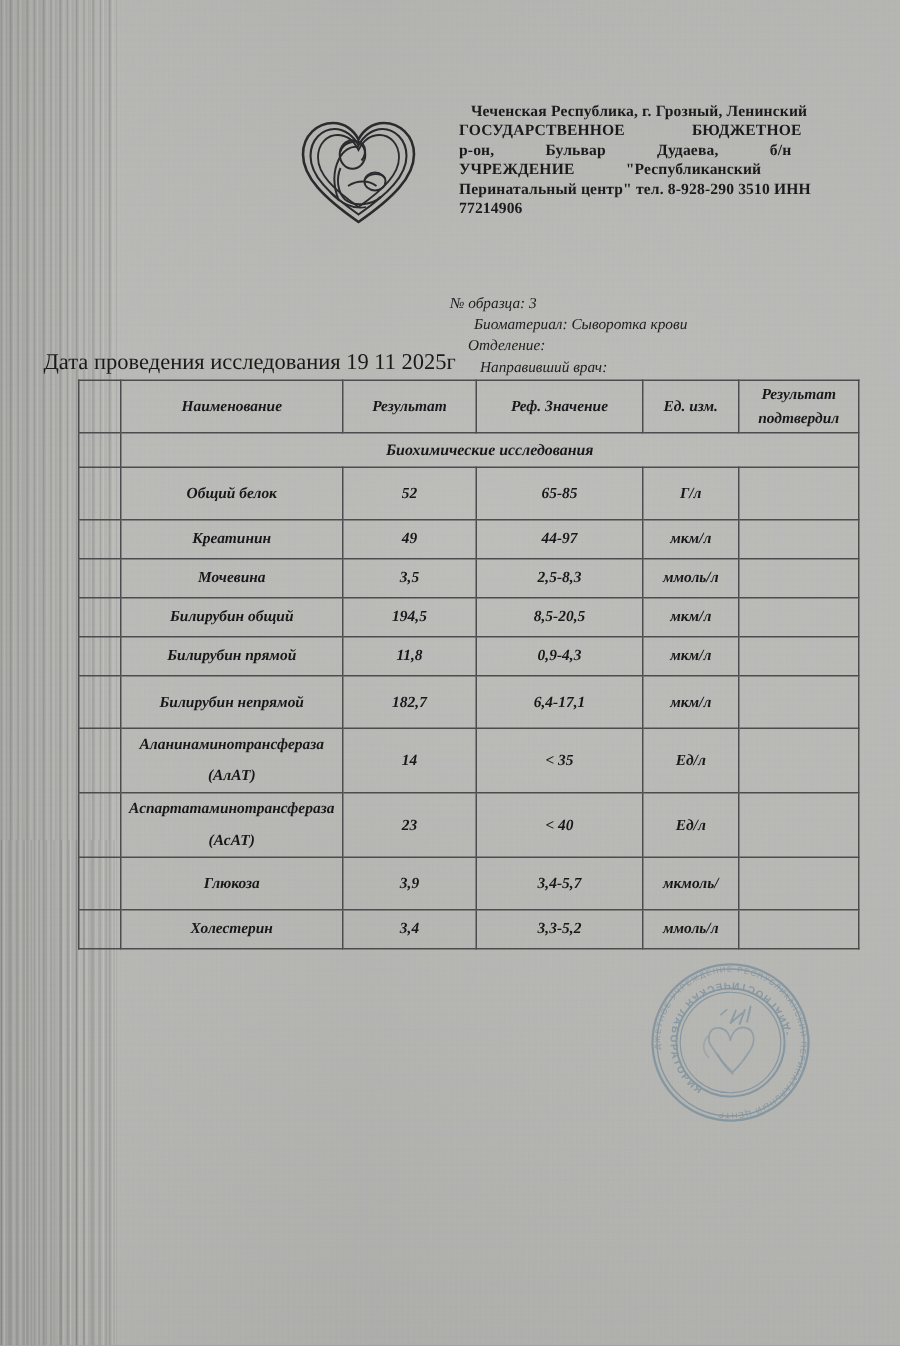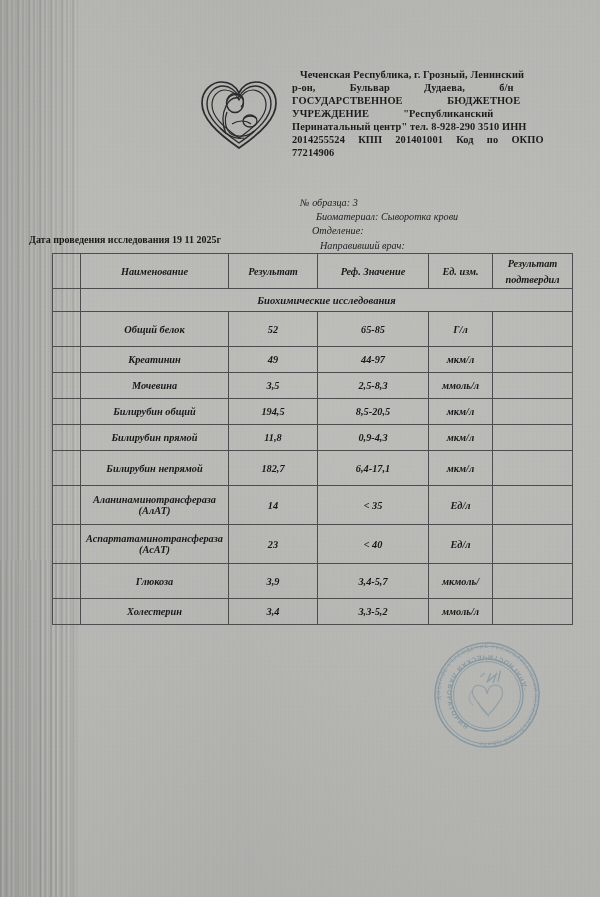"Чеченская Республика, г. Грозный," #letterhead { gap: 10px -> 24px }
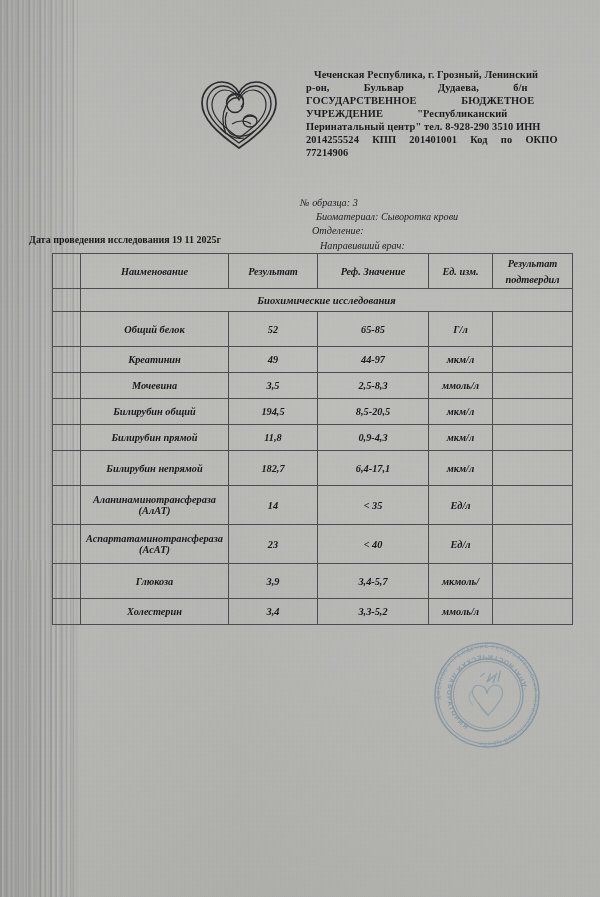"р-он, Бульвар Дудаева, б/н" p { order: before "ГОСУДАРСТВЕННОЕ БЮДЖЕТНОЕ" -> after "ГОСУДАРСТВЕННОЕ БЮДЖЕТНОЕ" }
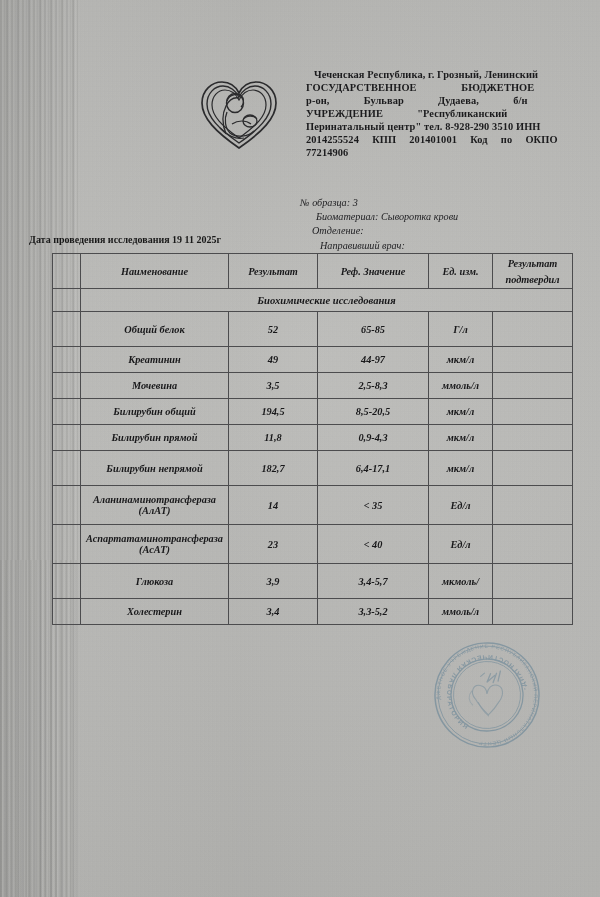"2014255524 КПП 201401001 Код по" p { html: <p>2014255524 КПП 201401001 Код по ОКПО</p> -> none }
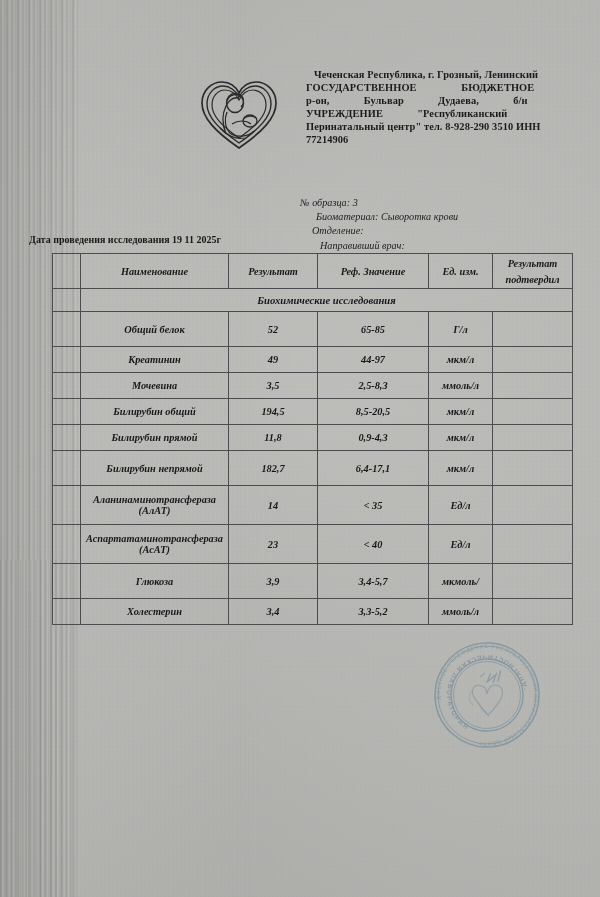"Дата проведения исследования 19 11" #study-date { font-size: 10px -> 15px; font-weight: bold -> normal }
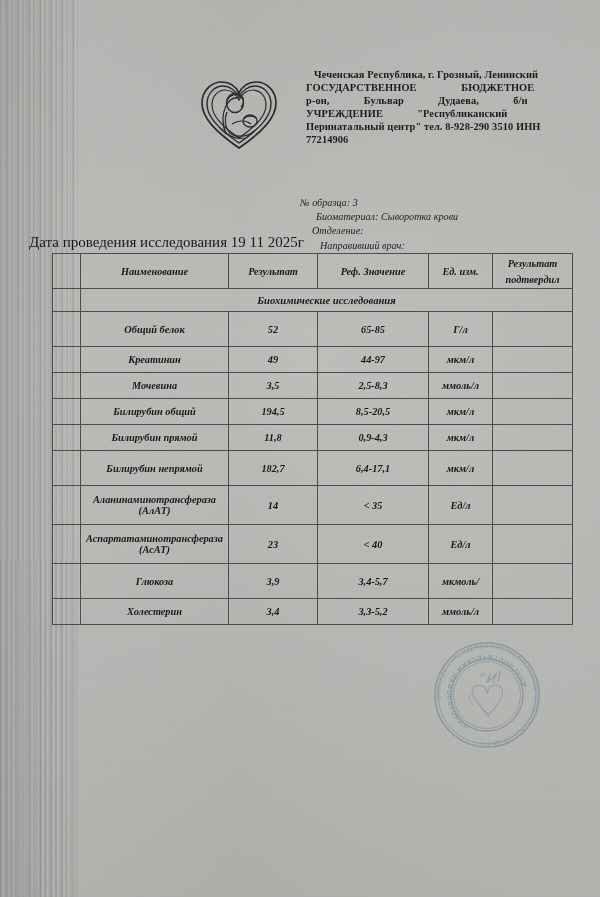"Аланинаминотрансфераза" td.name-cell.two-line { line-height: 11px -> 21px }
